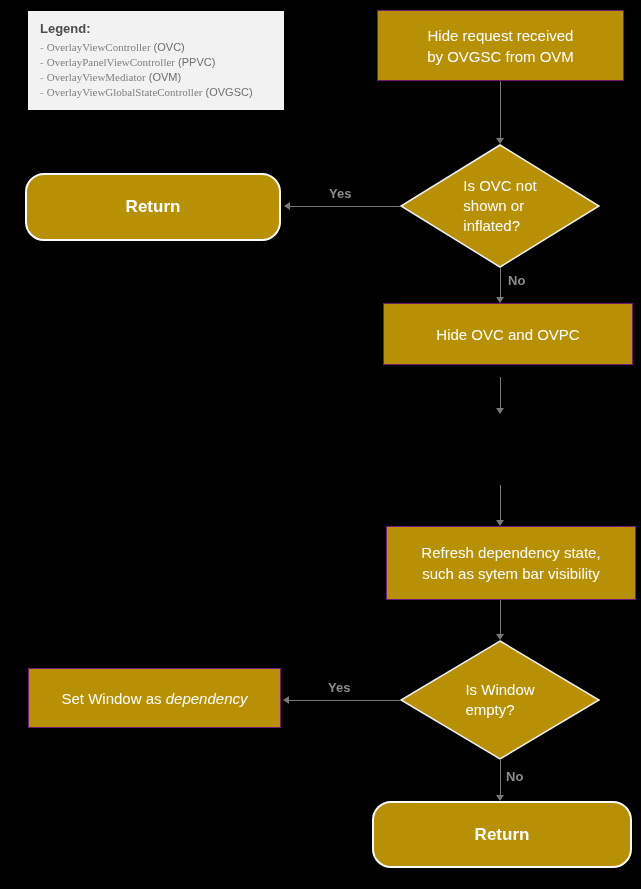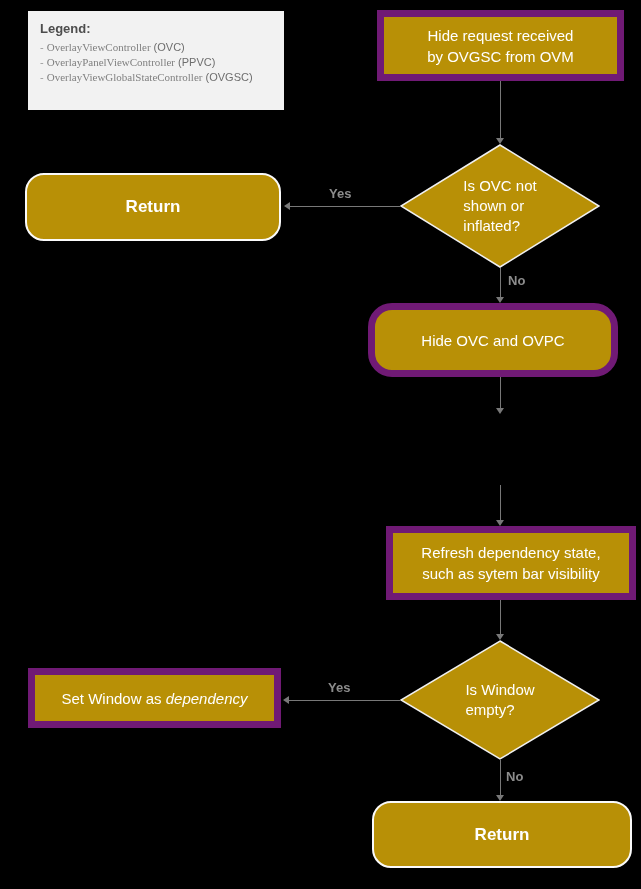"Hide request received" .node { border: 7px solid #701a75 -> 1px solid #701a75 }
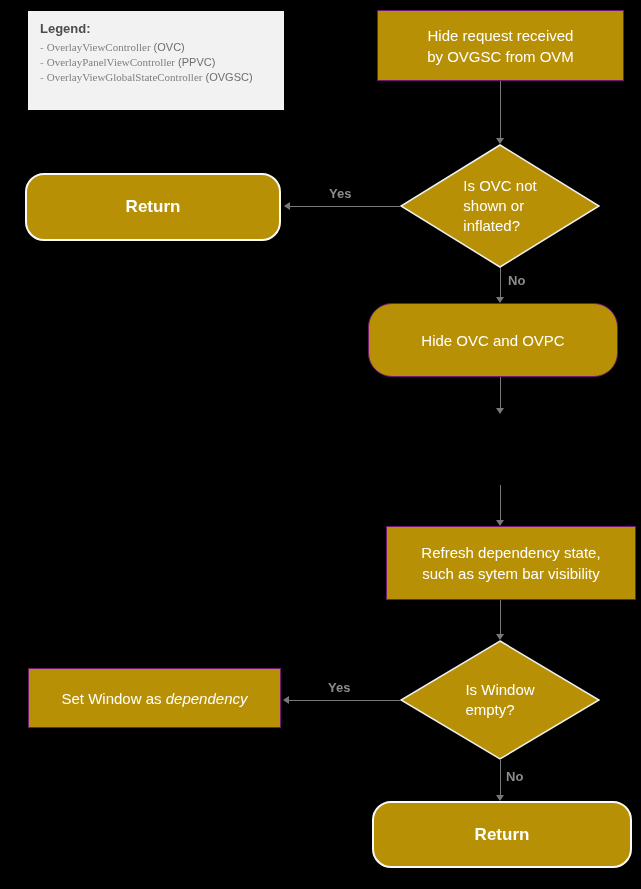"OverlayViewMediator (OVM)" div.legend-item { html: none -> <div> <span>OverlayViewMediator</span> <span>(OVM)</span> </div> }
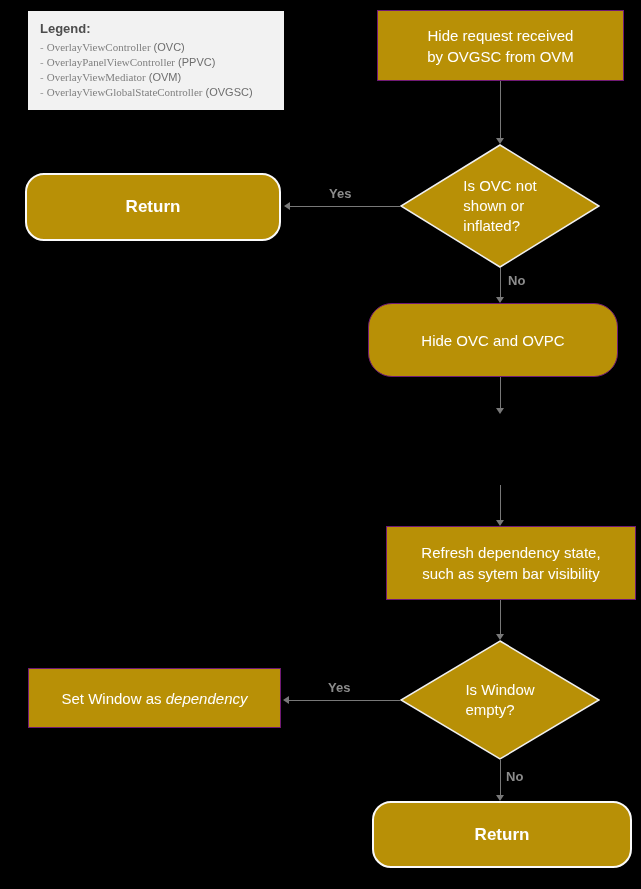"Hide OVC and OVPC" div.node { border-radius: 24px -> none; height: 74px -> 62px; left: 368px -> 383px }
